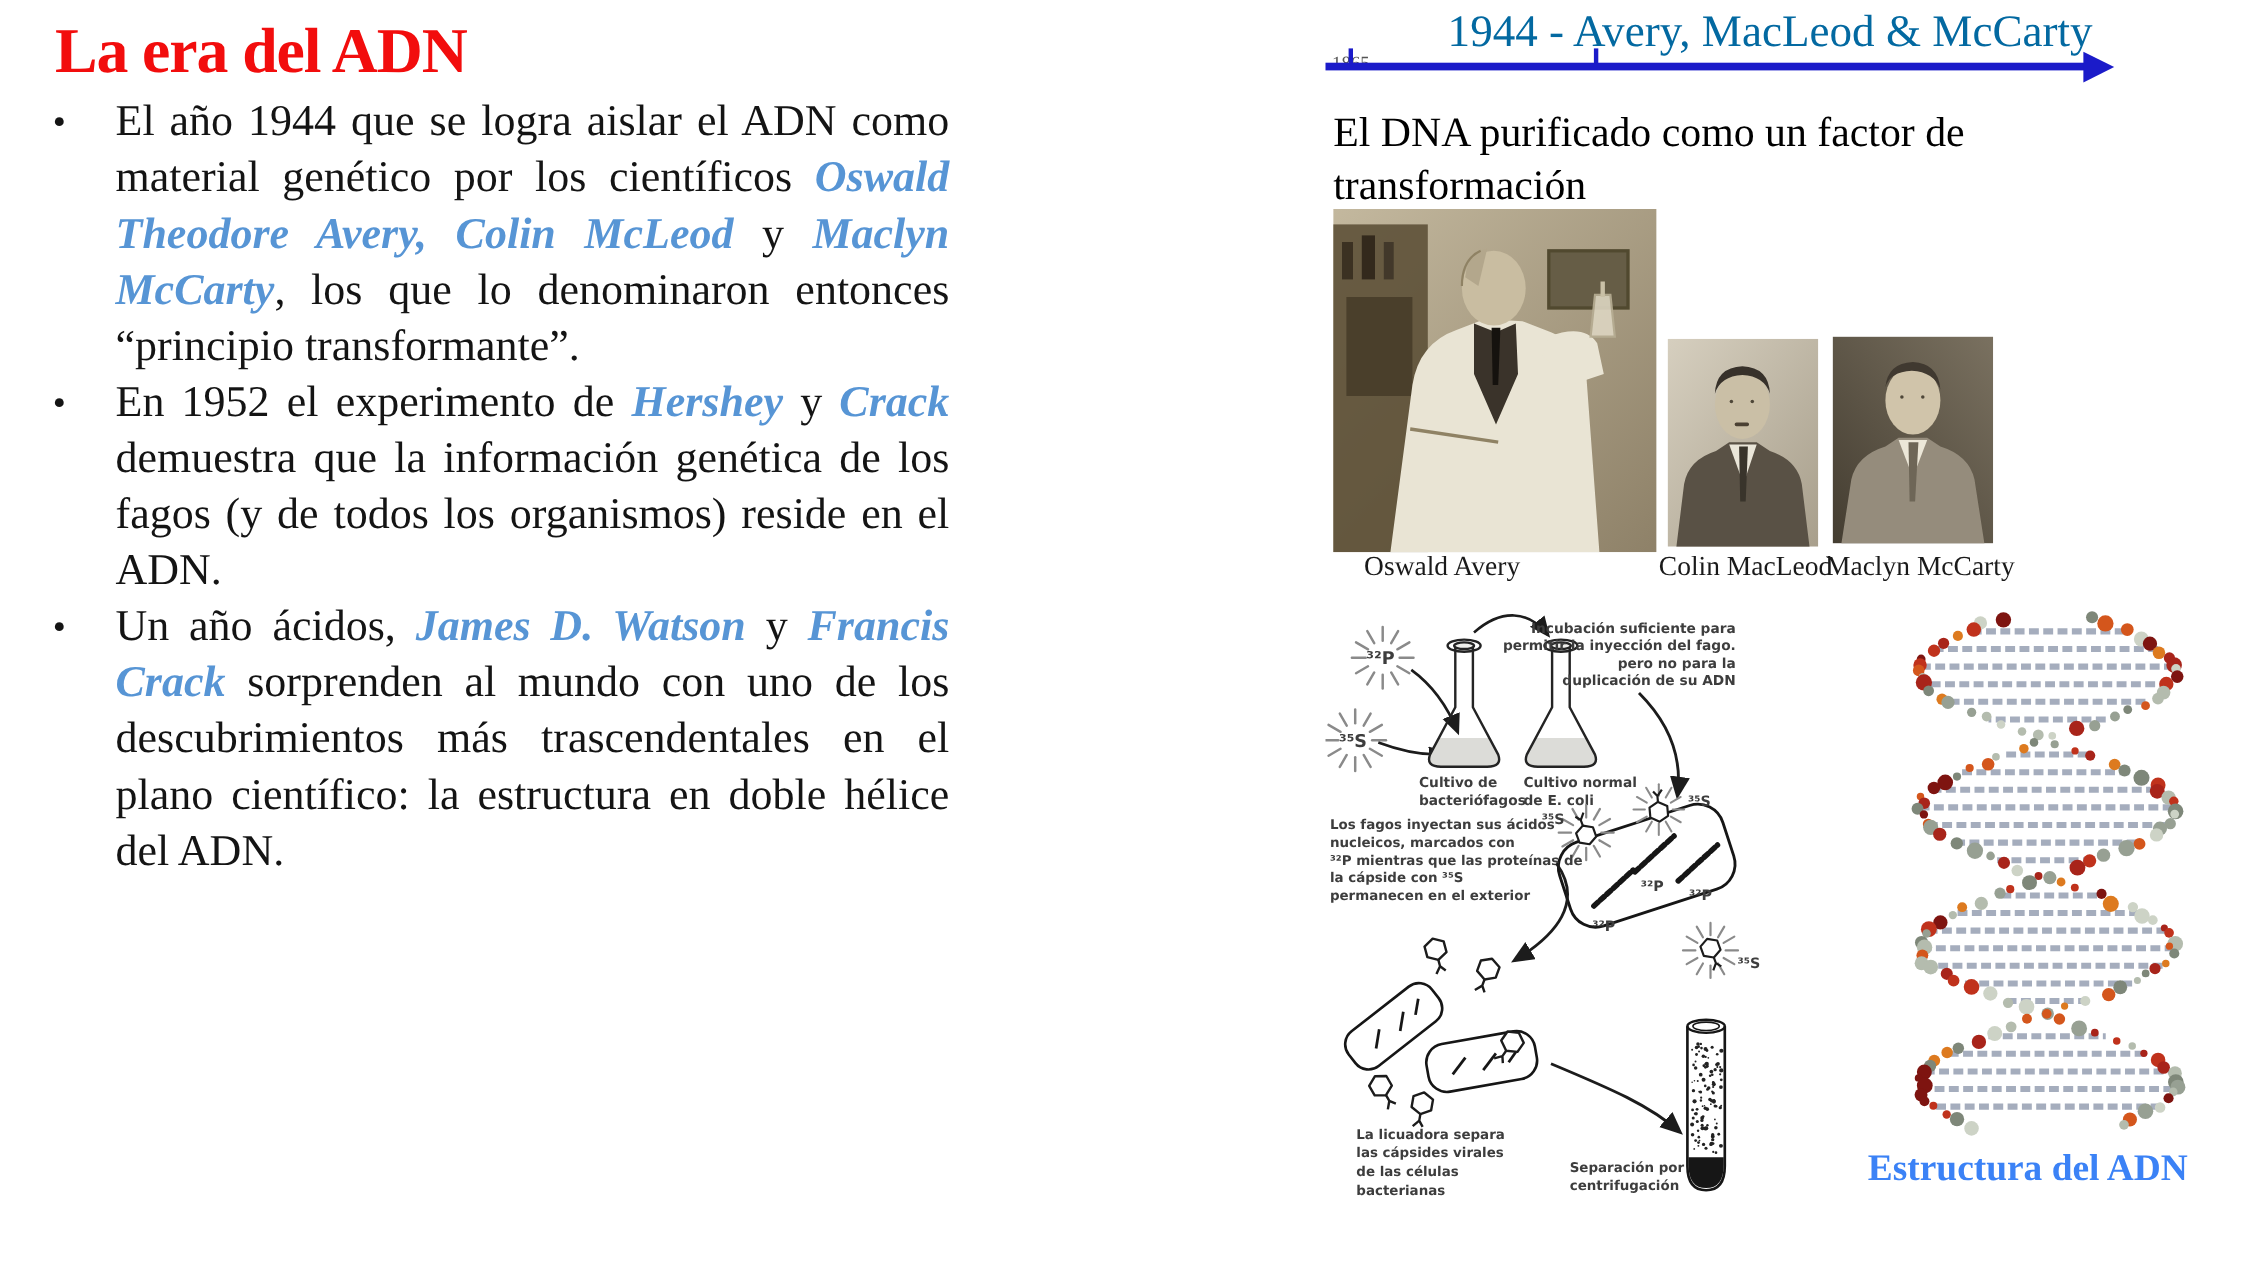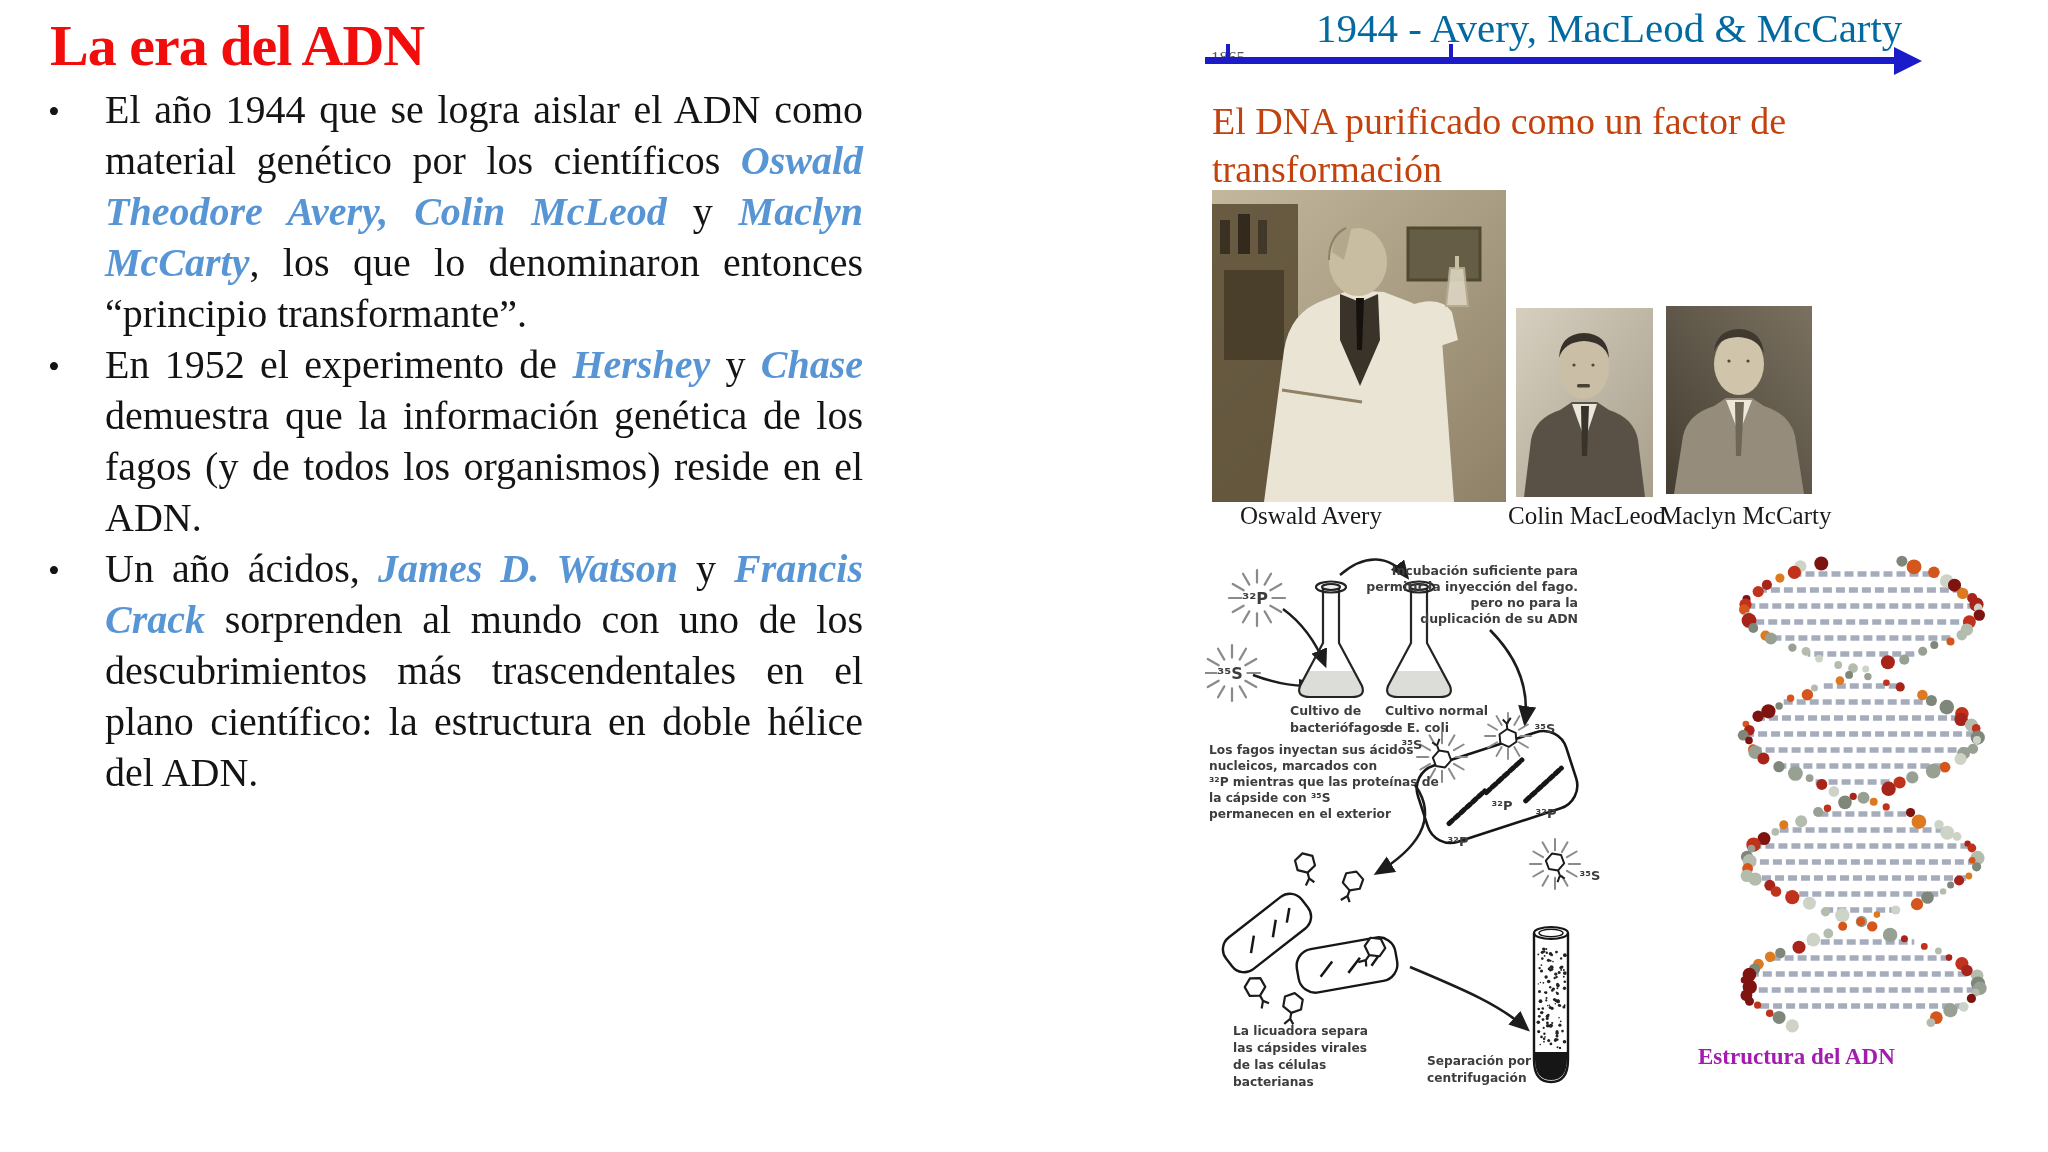"El DNA purificado como un" .dna-heading { color: #c2410c -> #000000 }
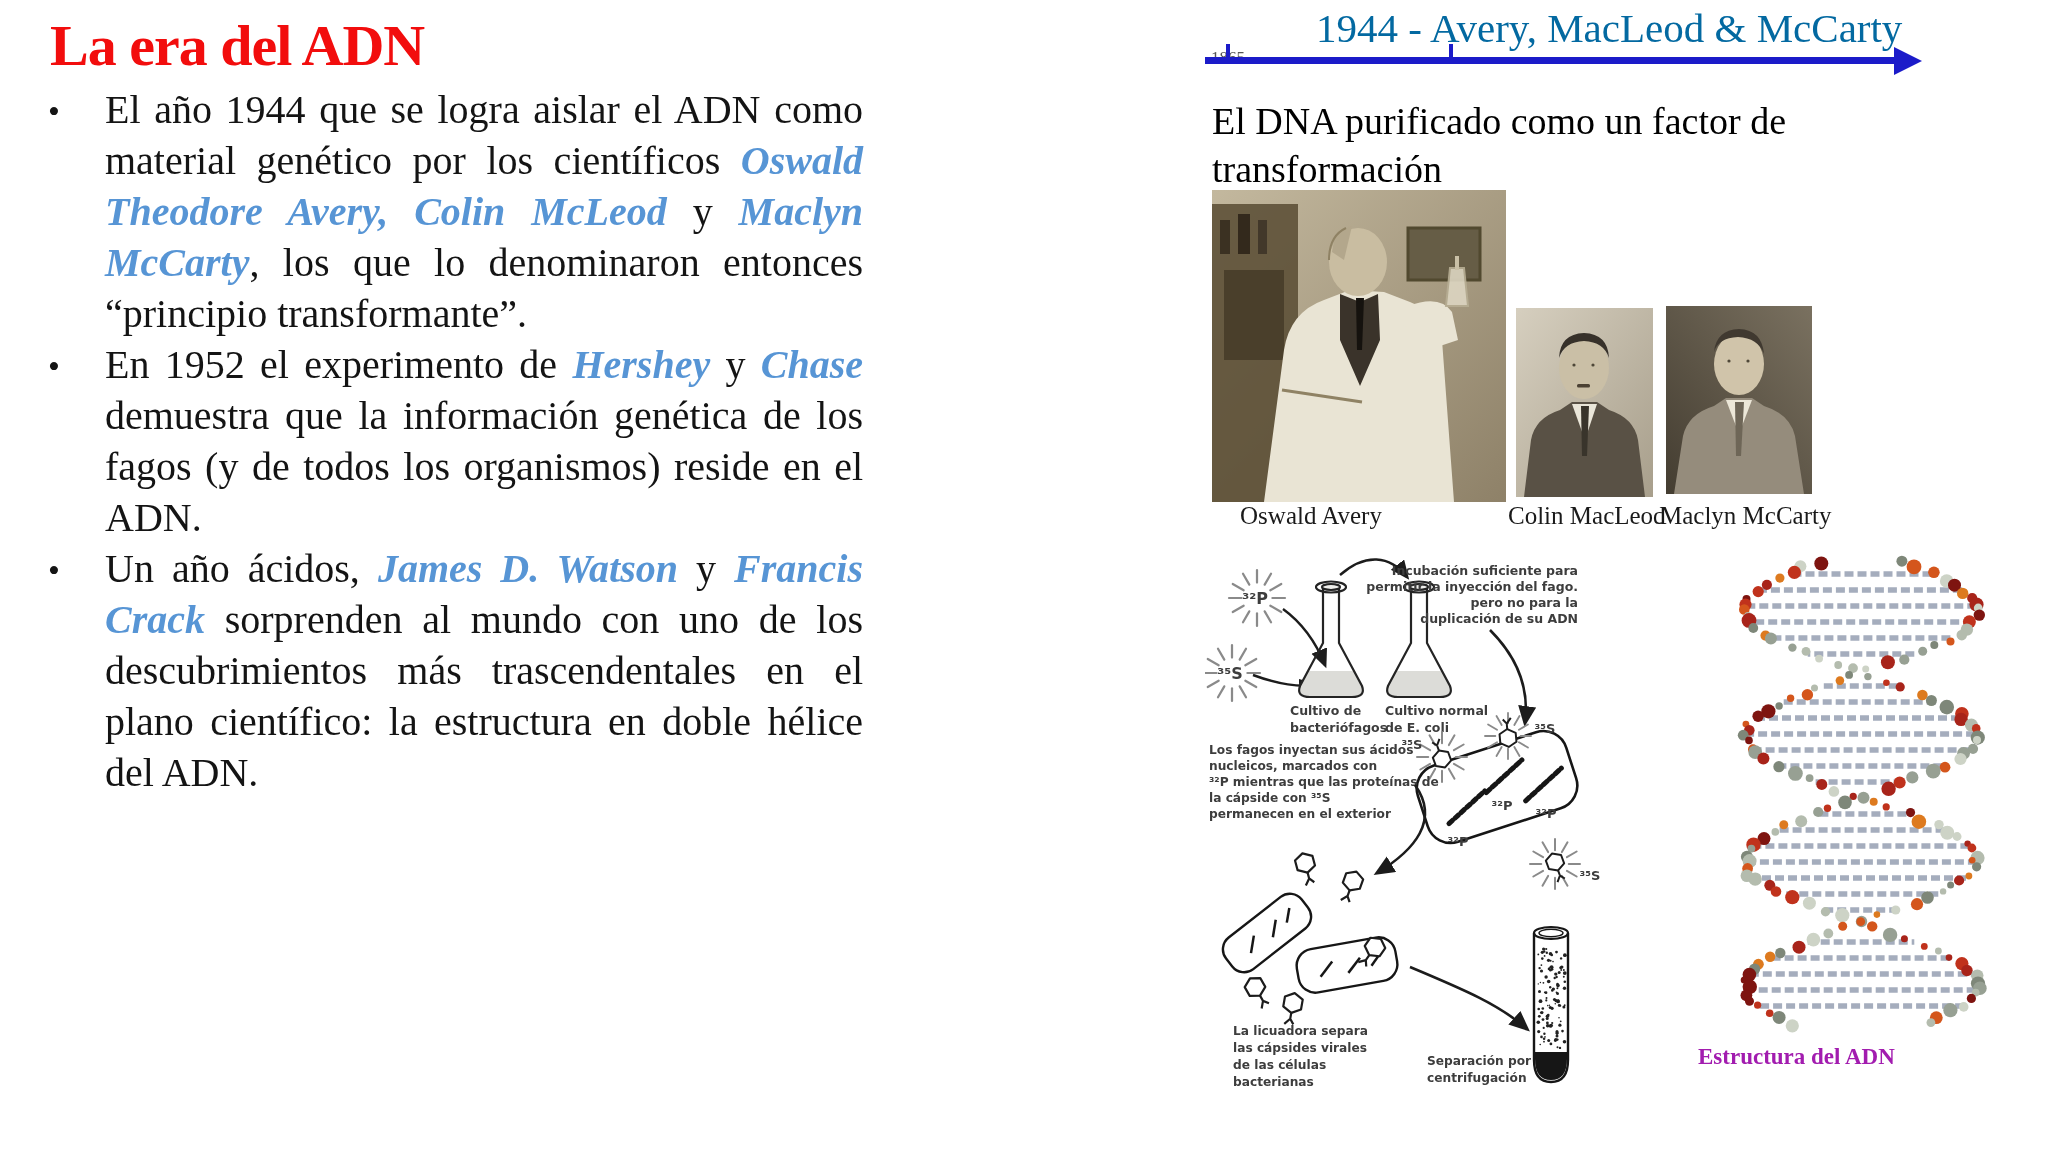"Chase" span.name { text: Chase -> Crack }
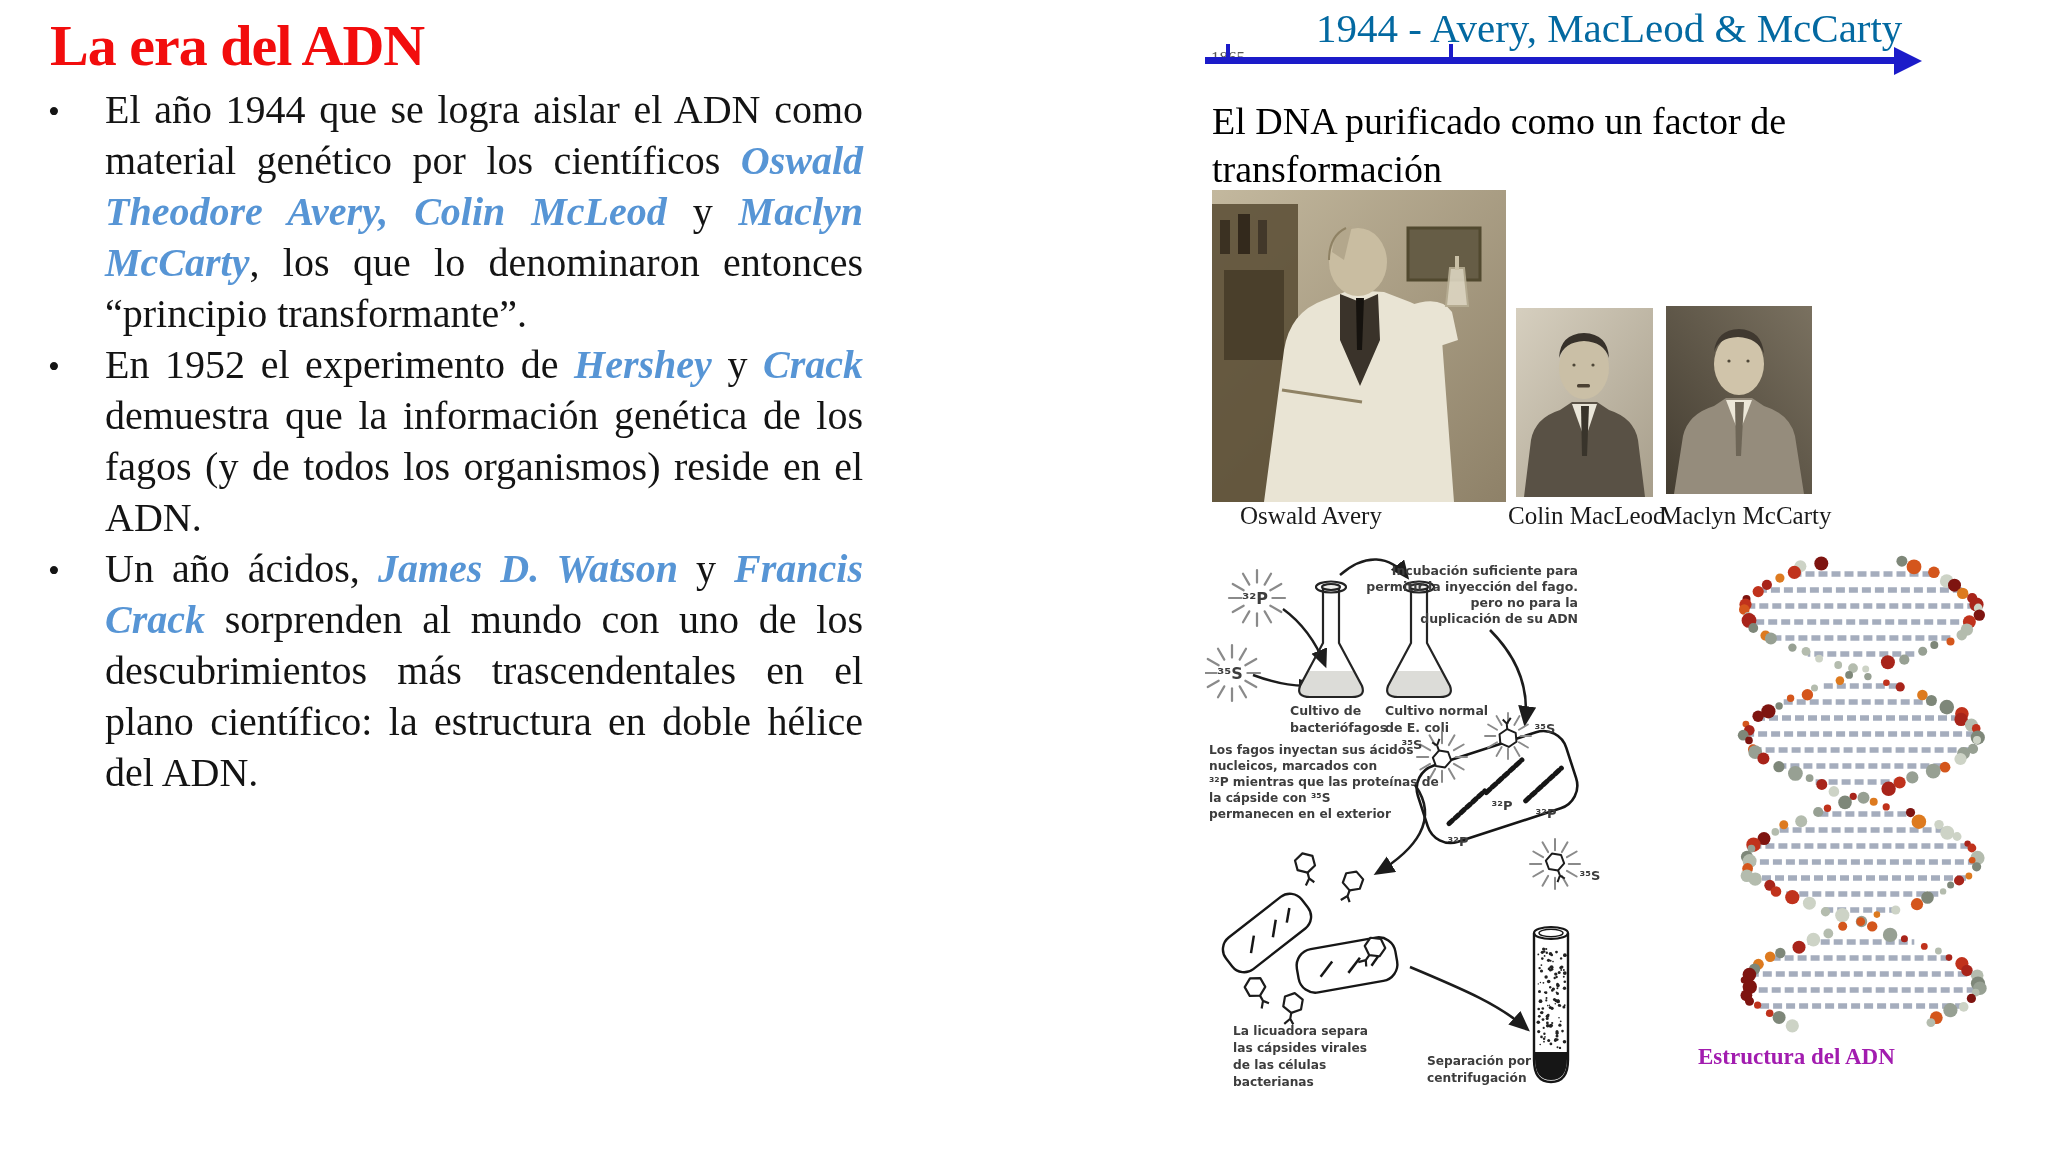"Estructura del ADN" .helix-label { color: #a21caf -> #3b82f6; font-size: 23px -> 34px }
